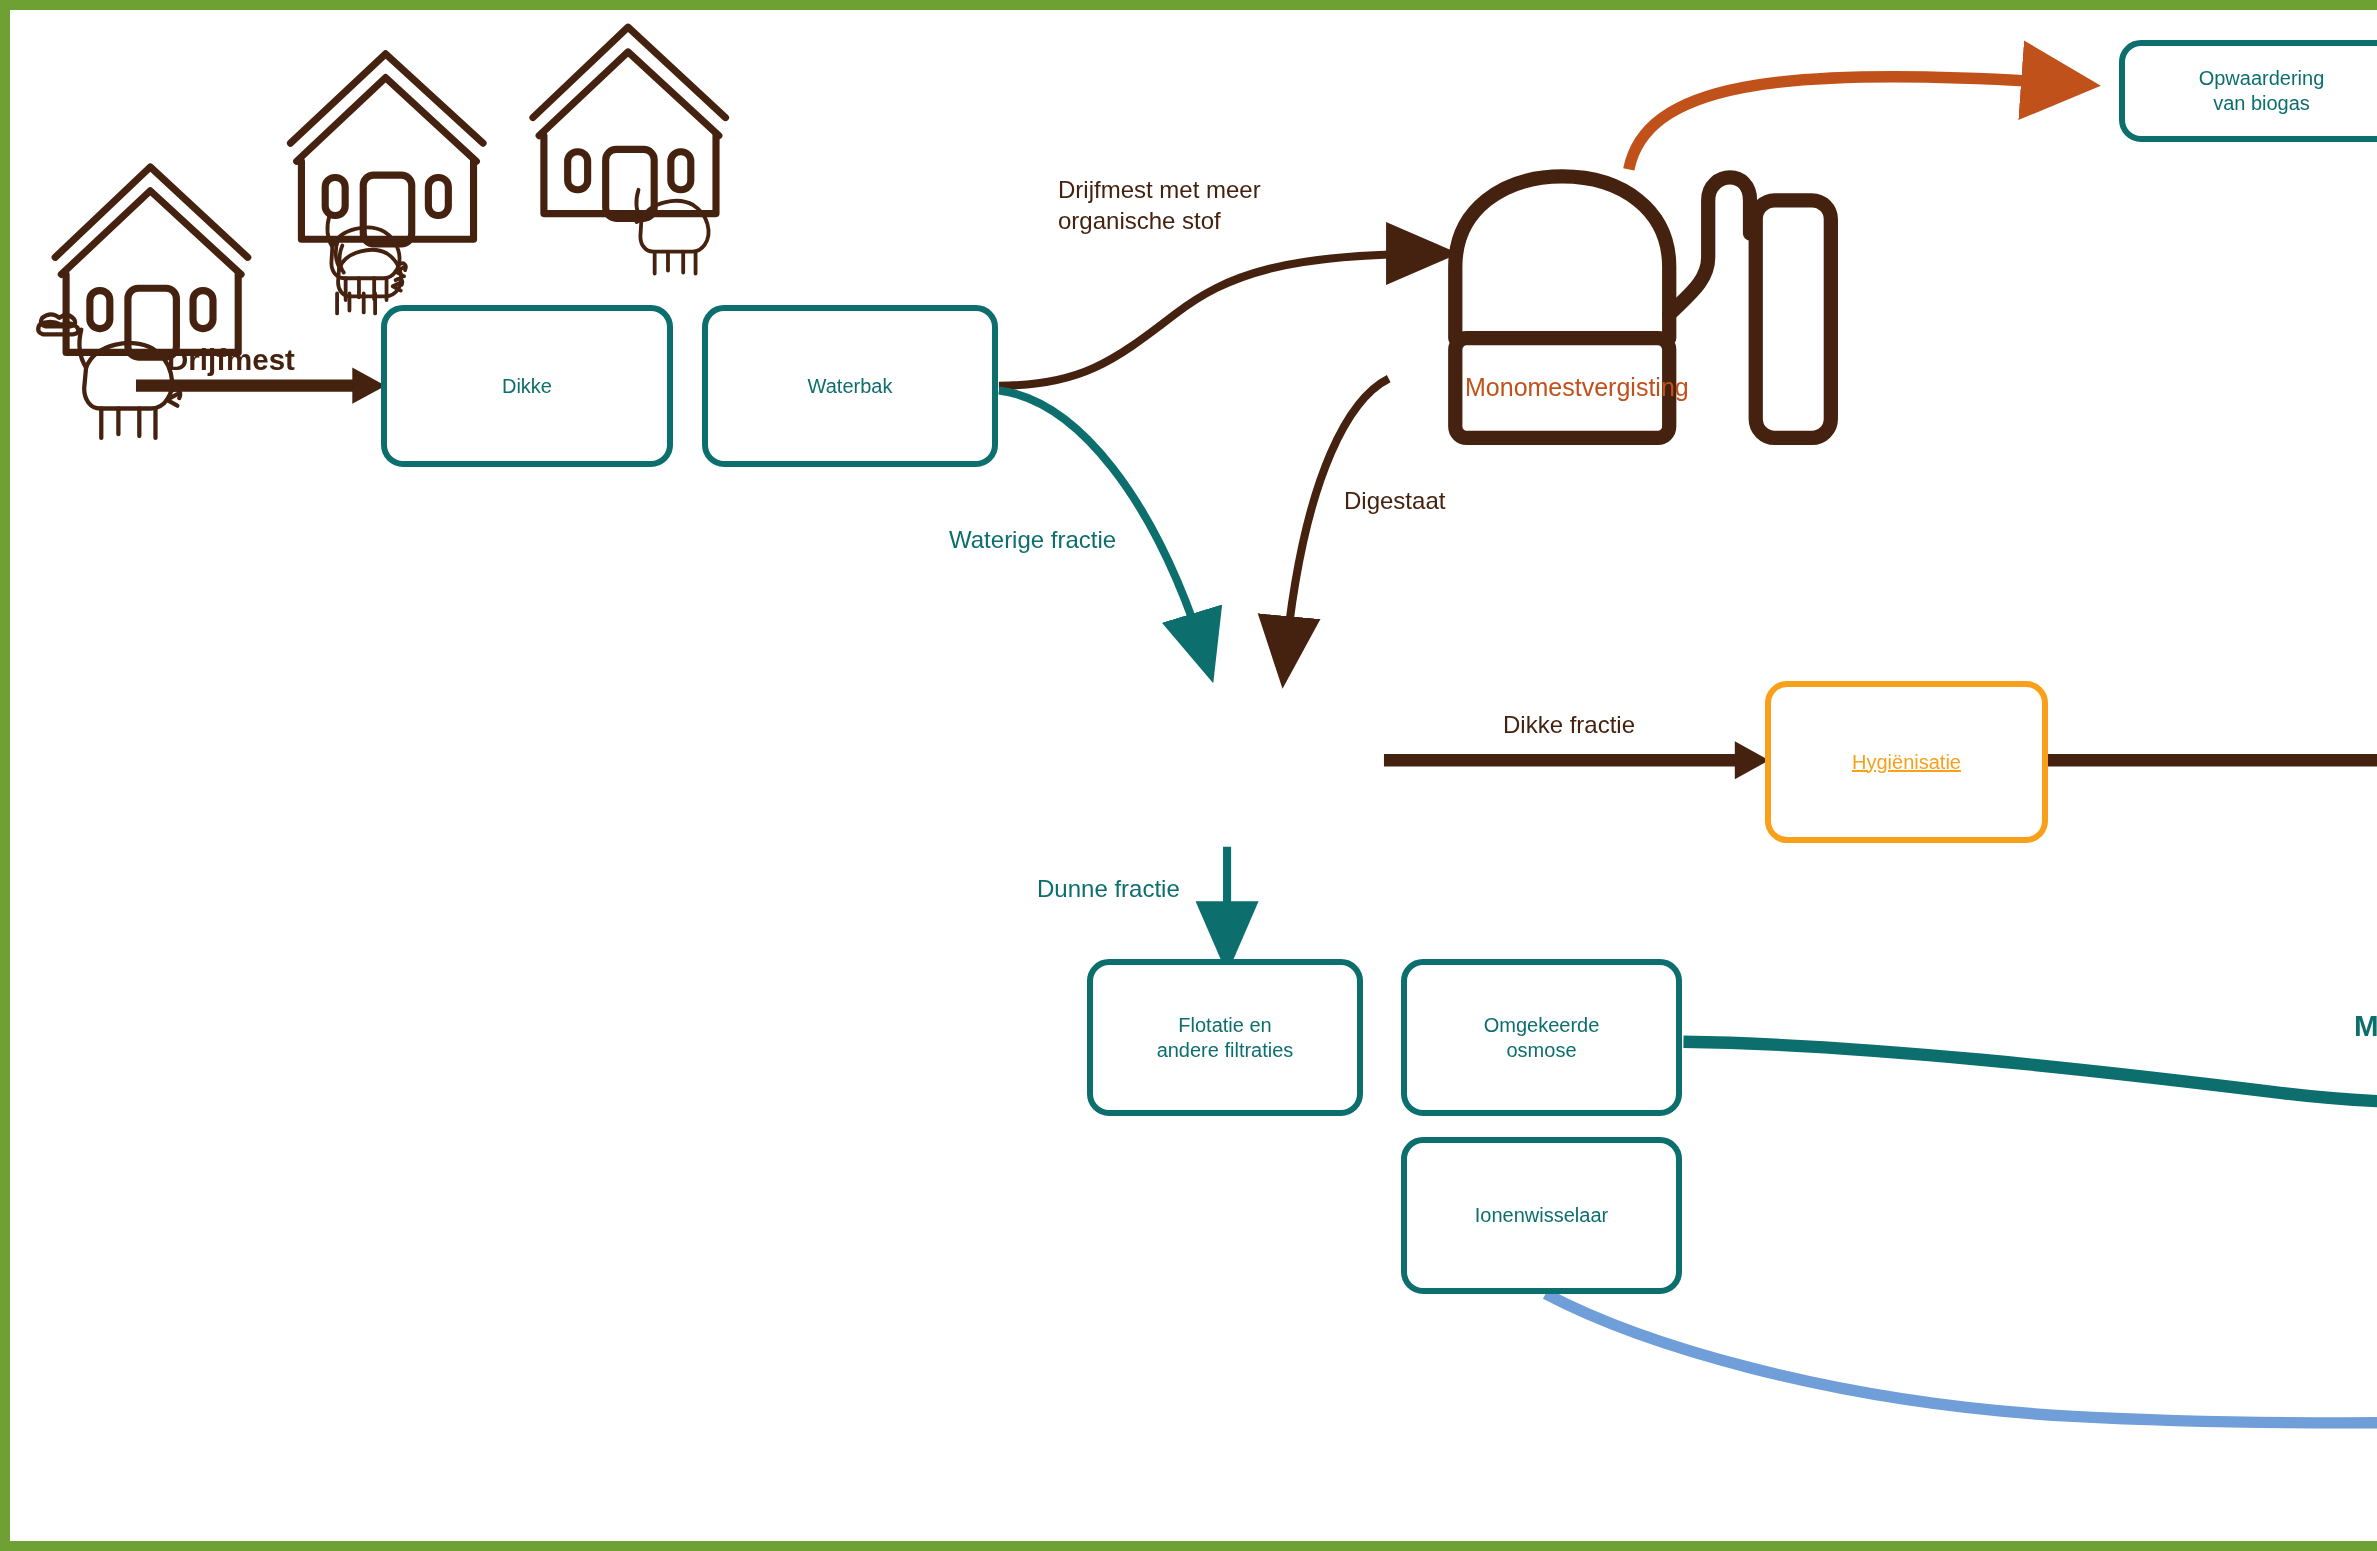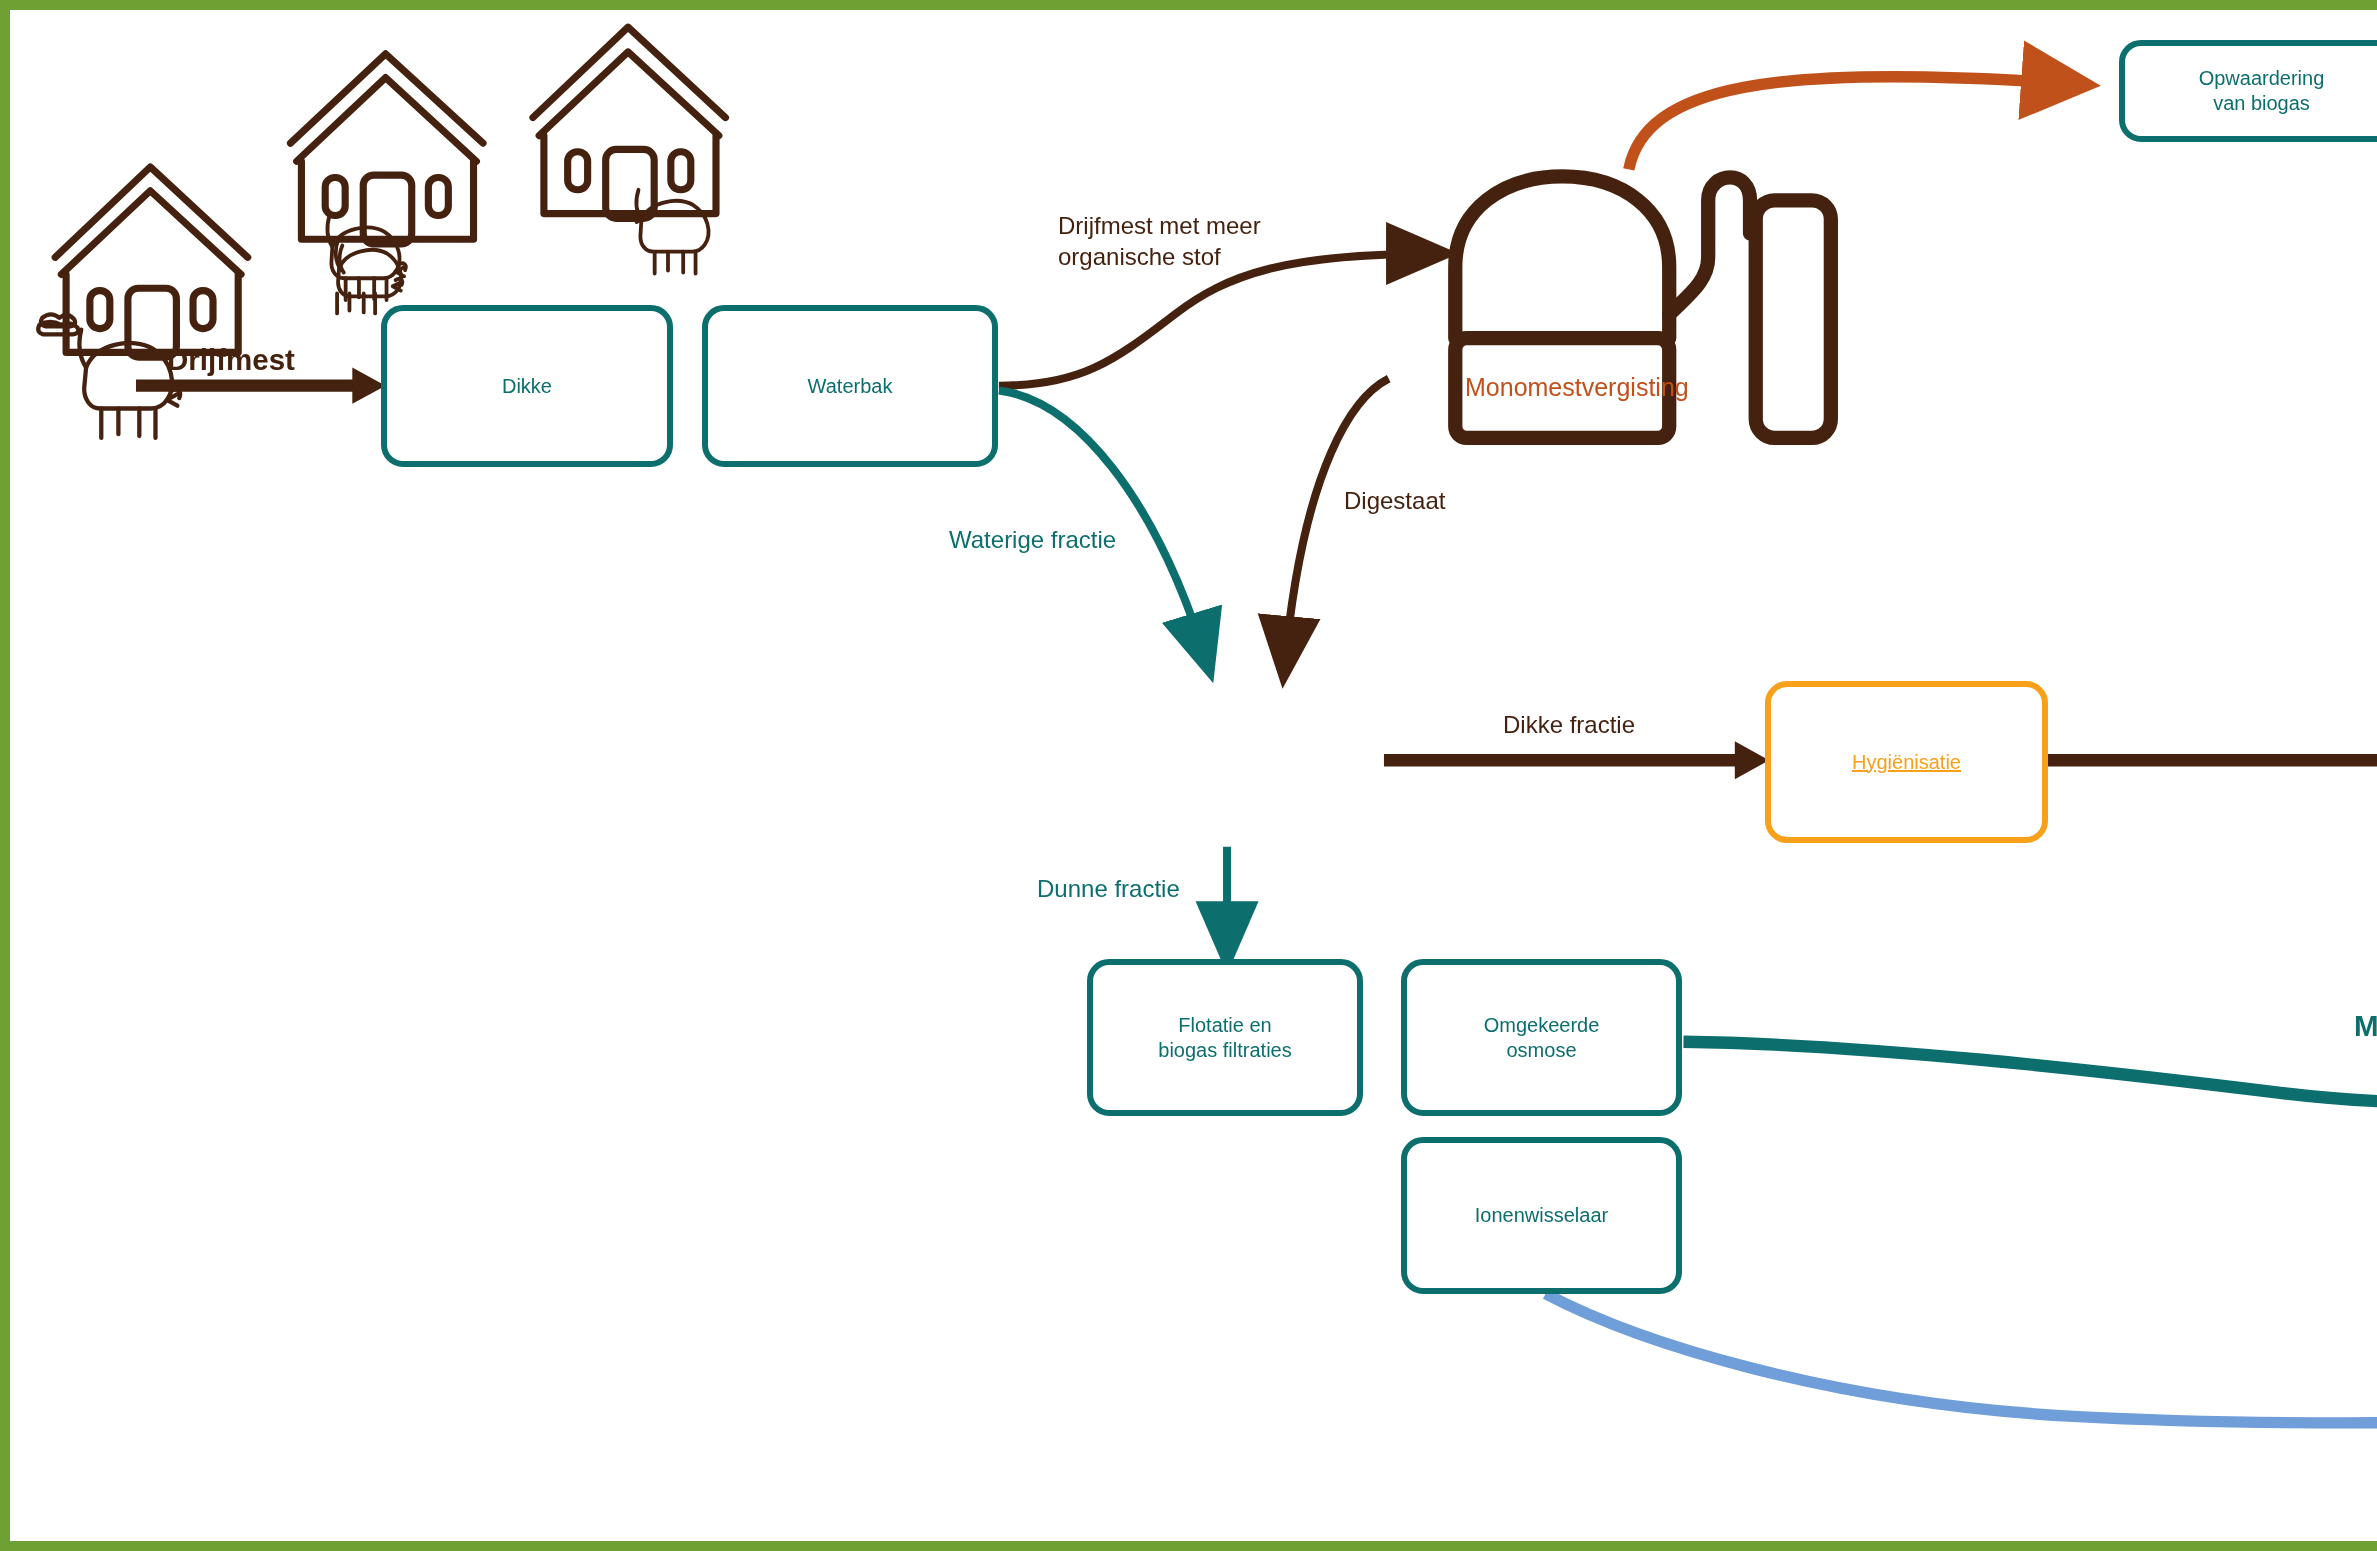"Drijfmest met meer" div.flow-label { margin-top: 36px -> none }
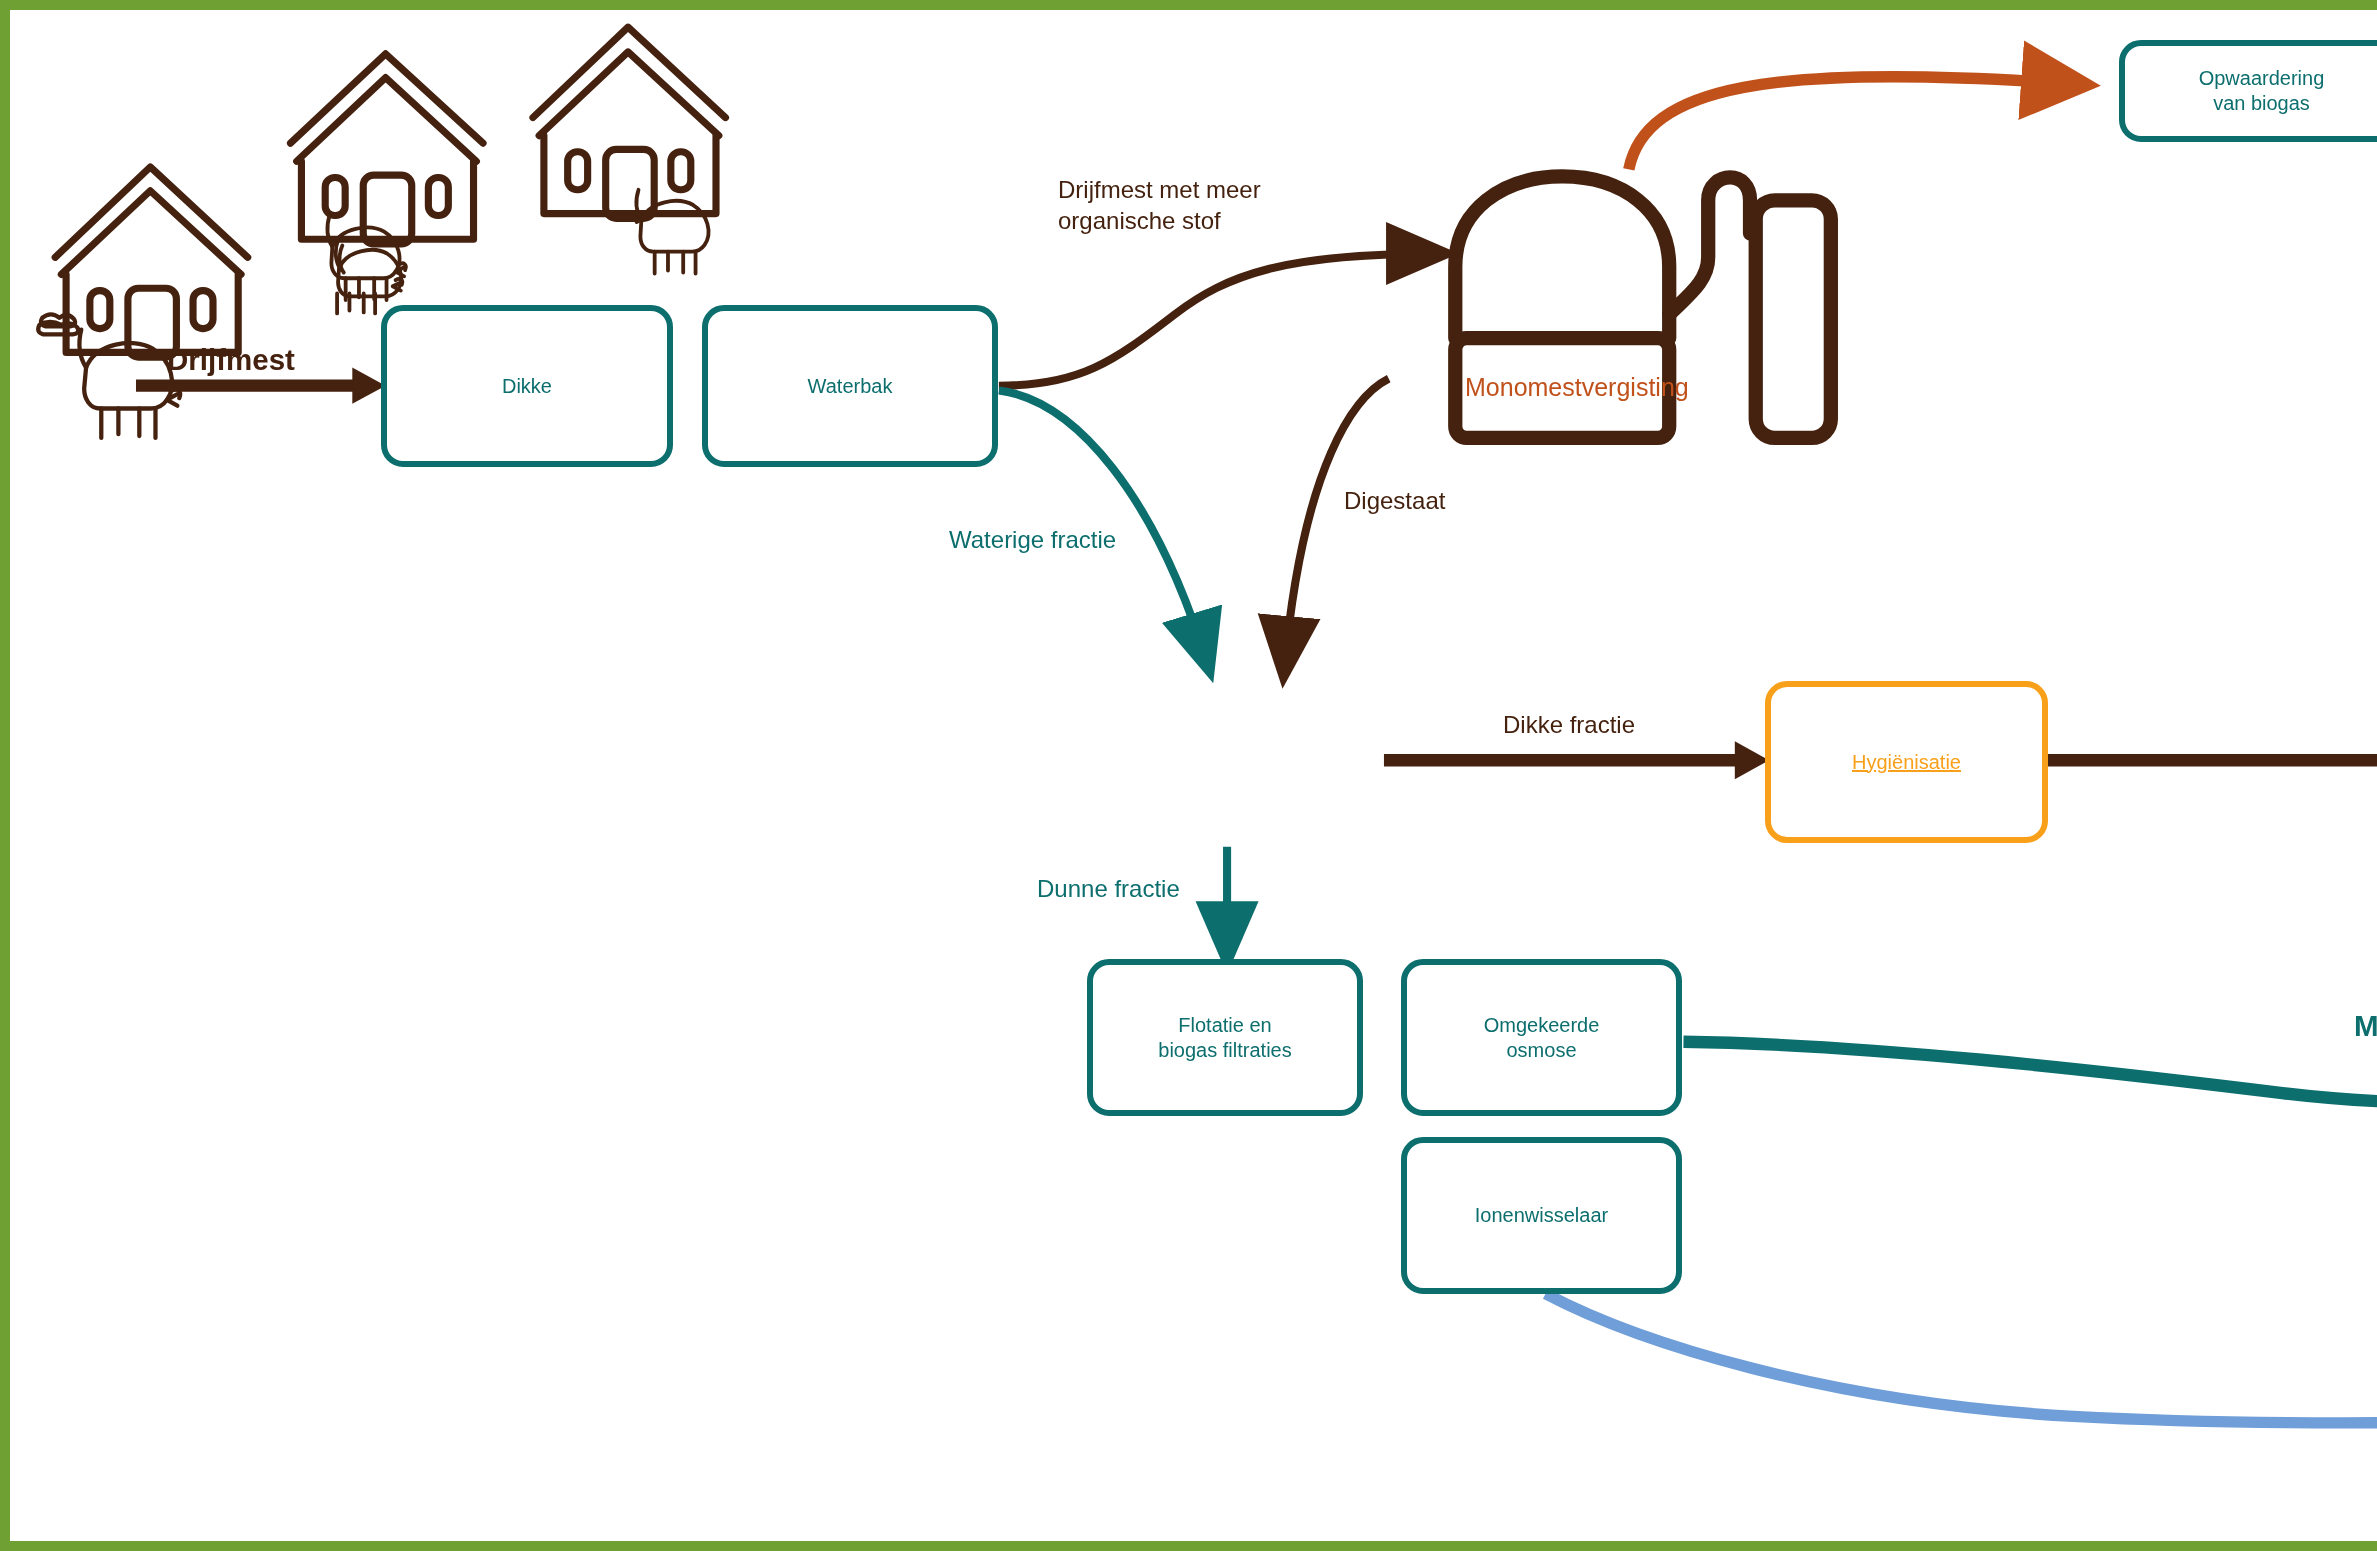"Flotatie en" span.node-label { text: biogas -> andere }
